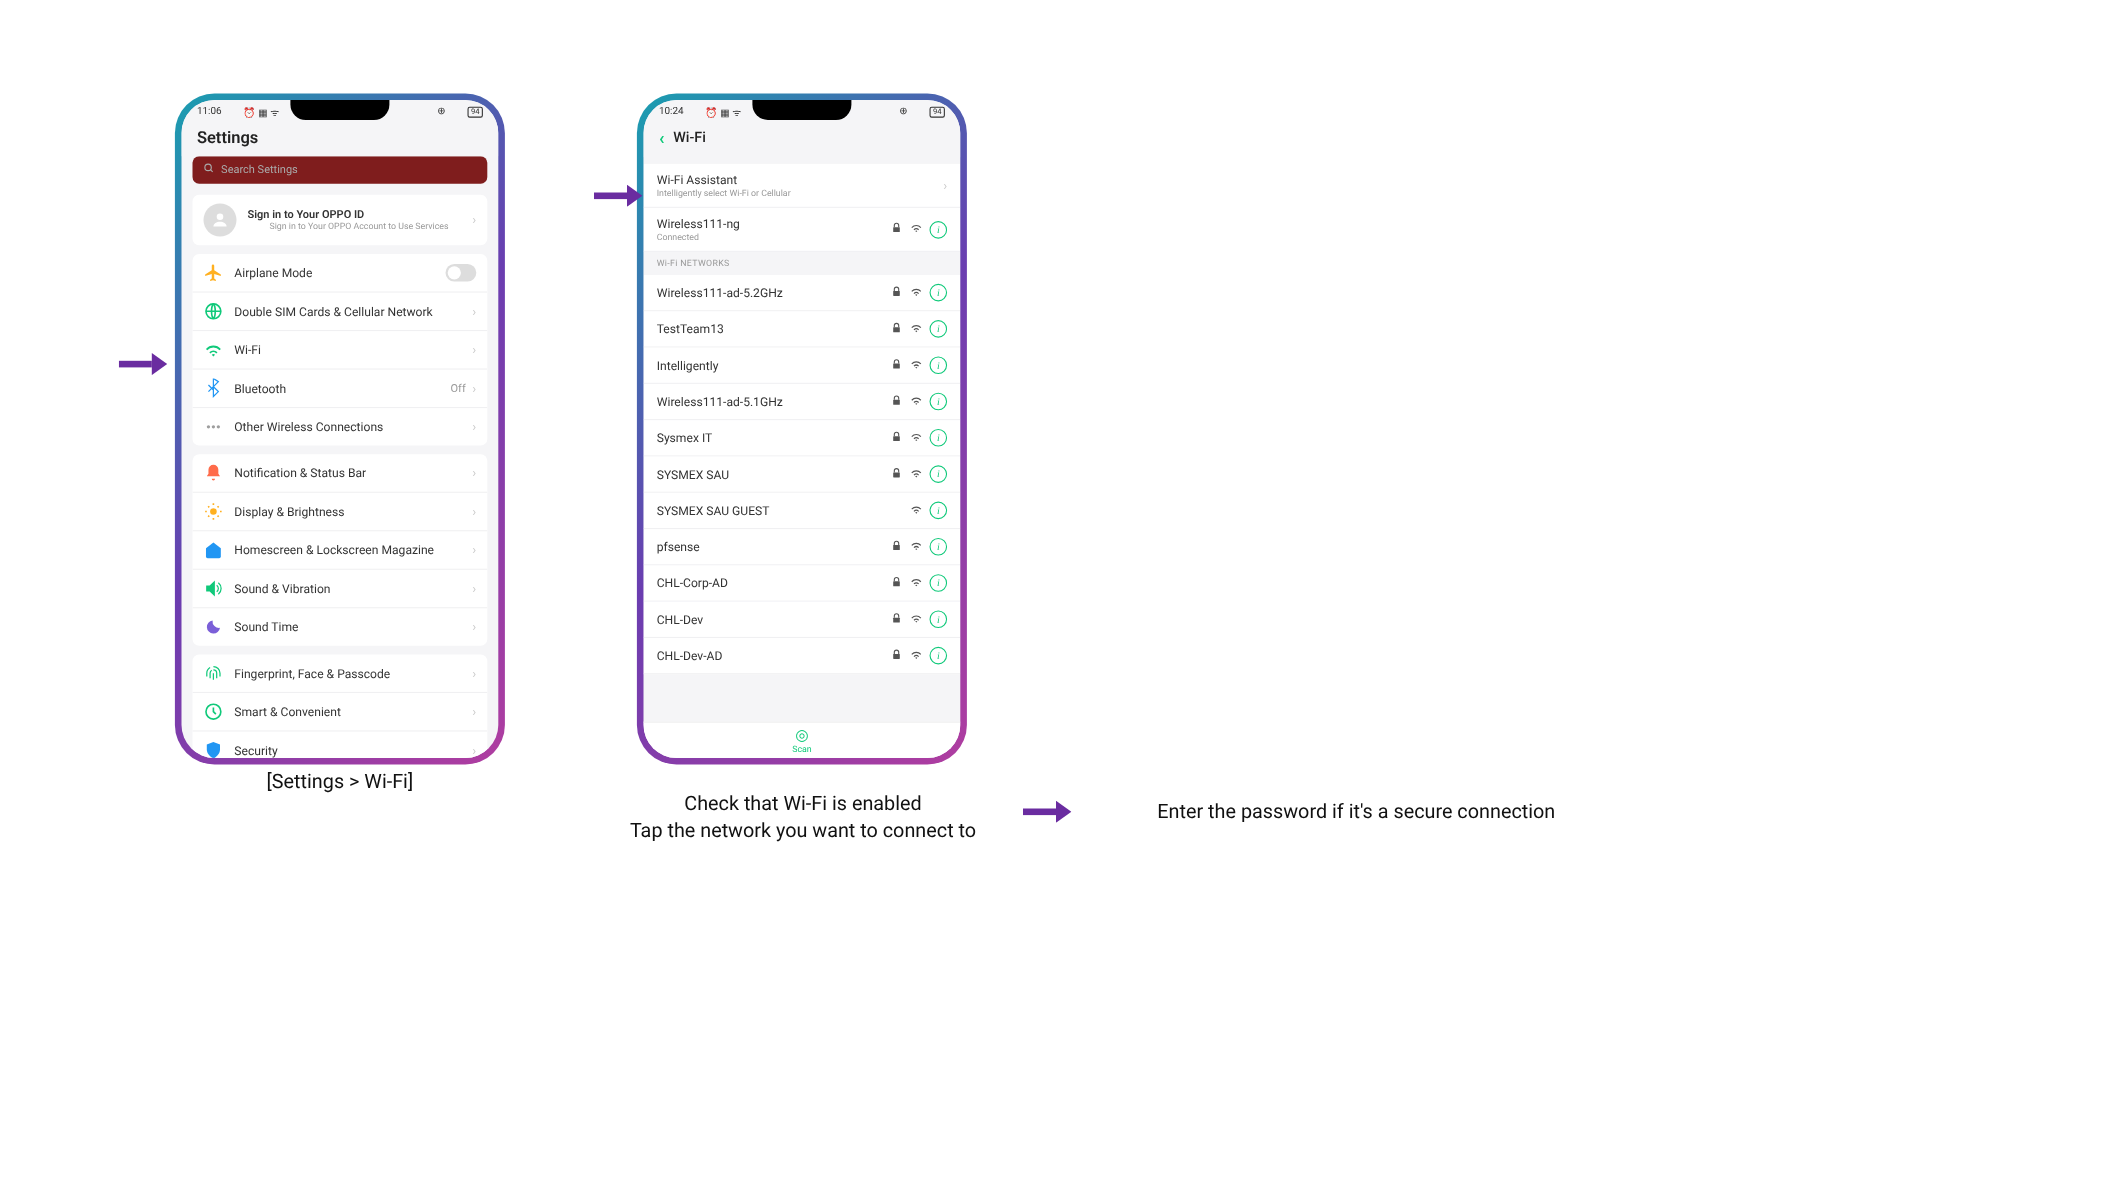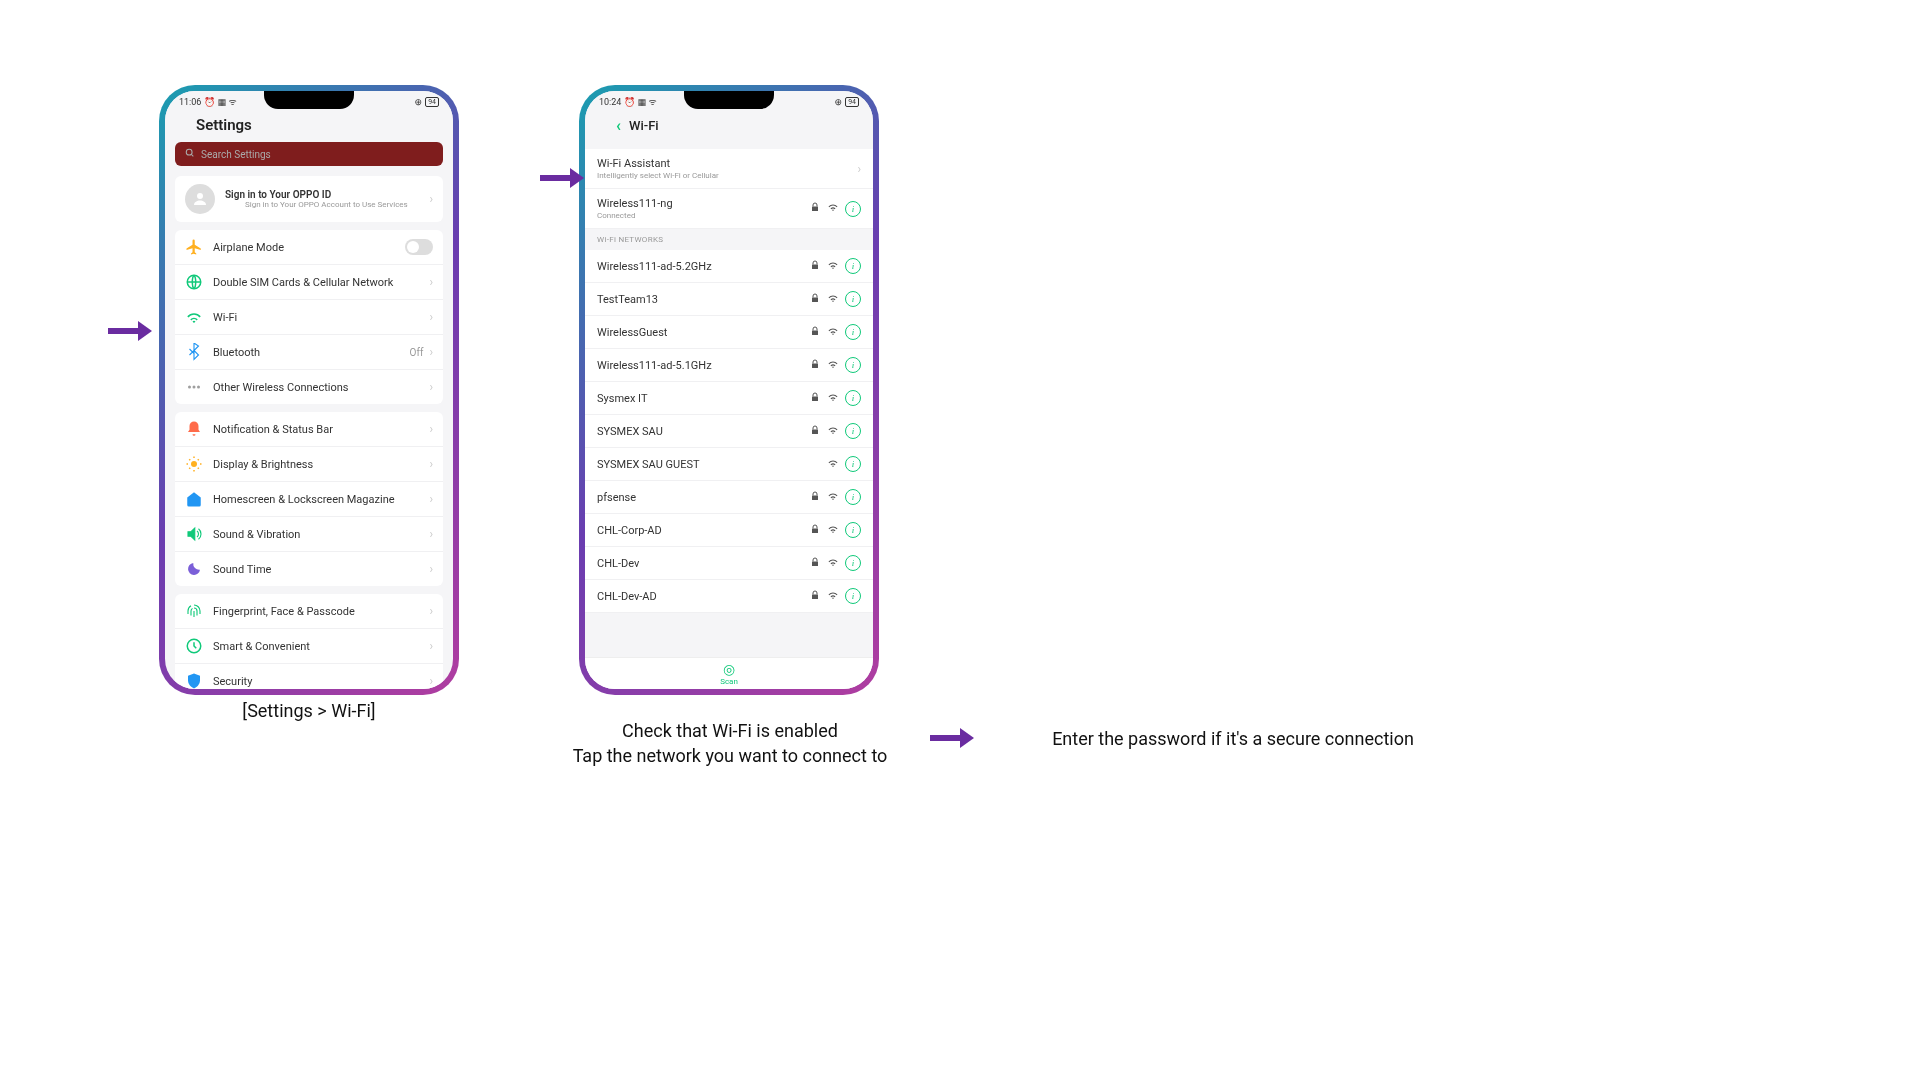"11:06" .status-left, .status-right { gap: 3px -> 20px }
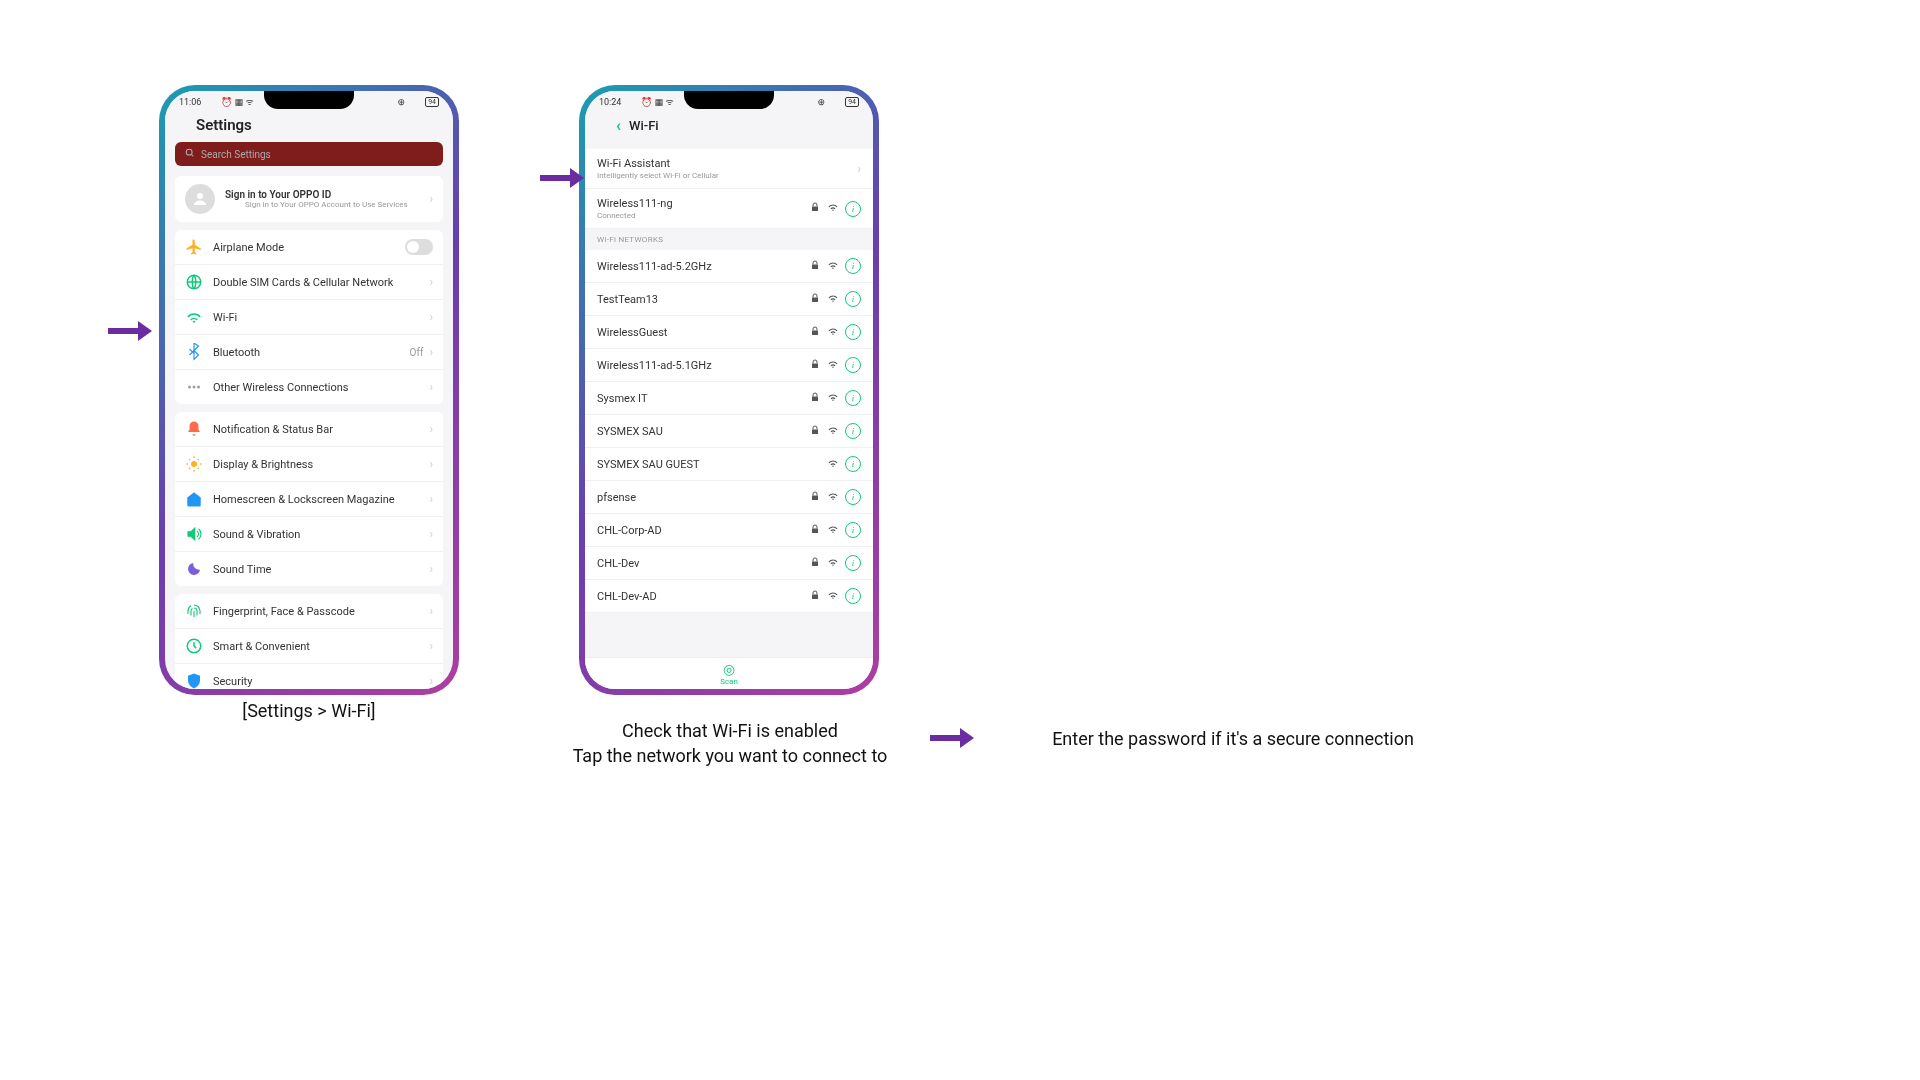"Settings" .header { padding: 6px 31px 8px -> 6px 14px 8px }
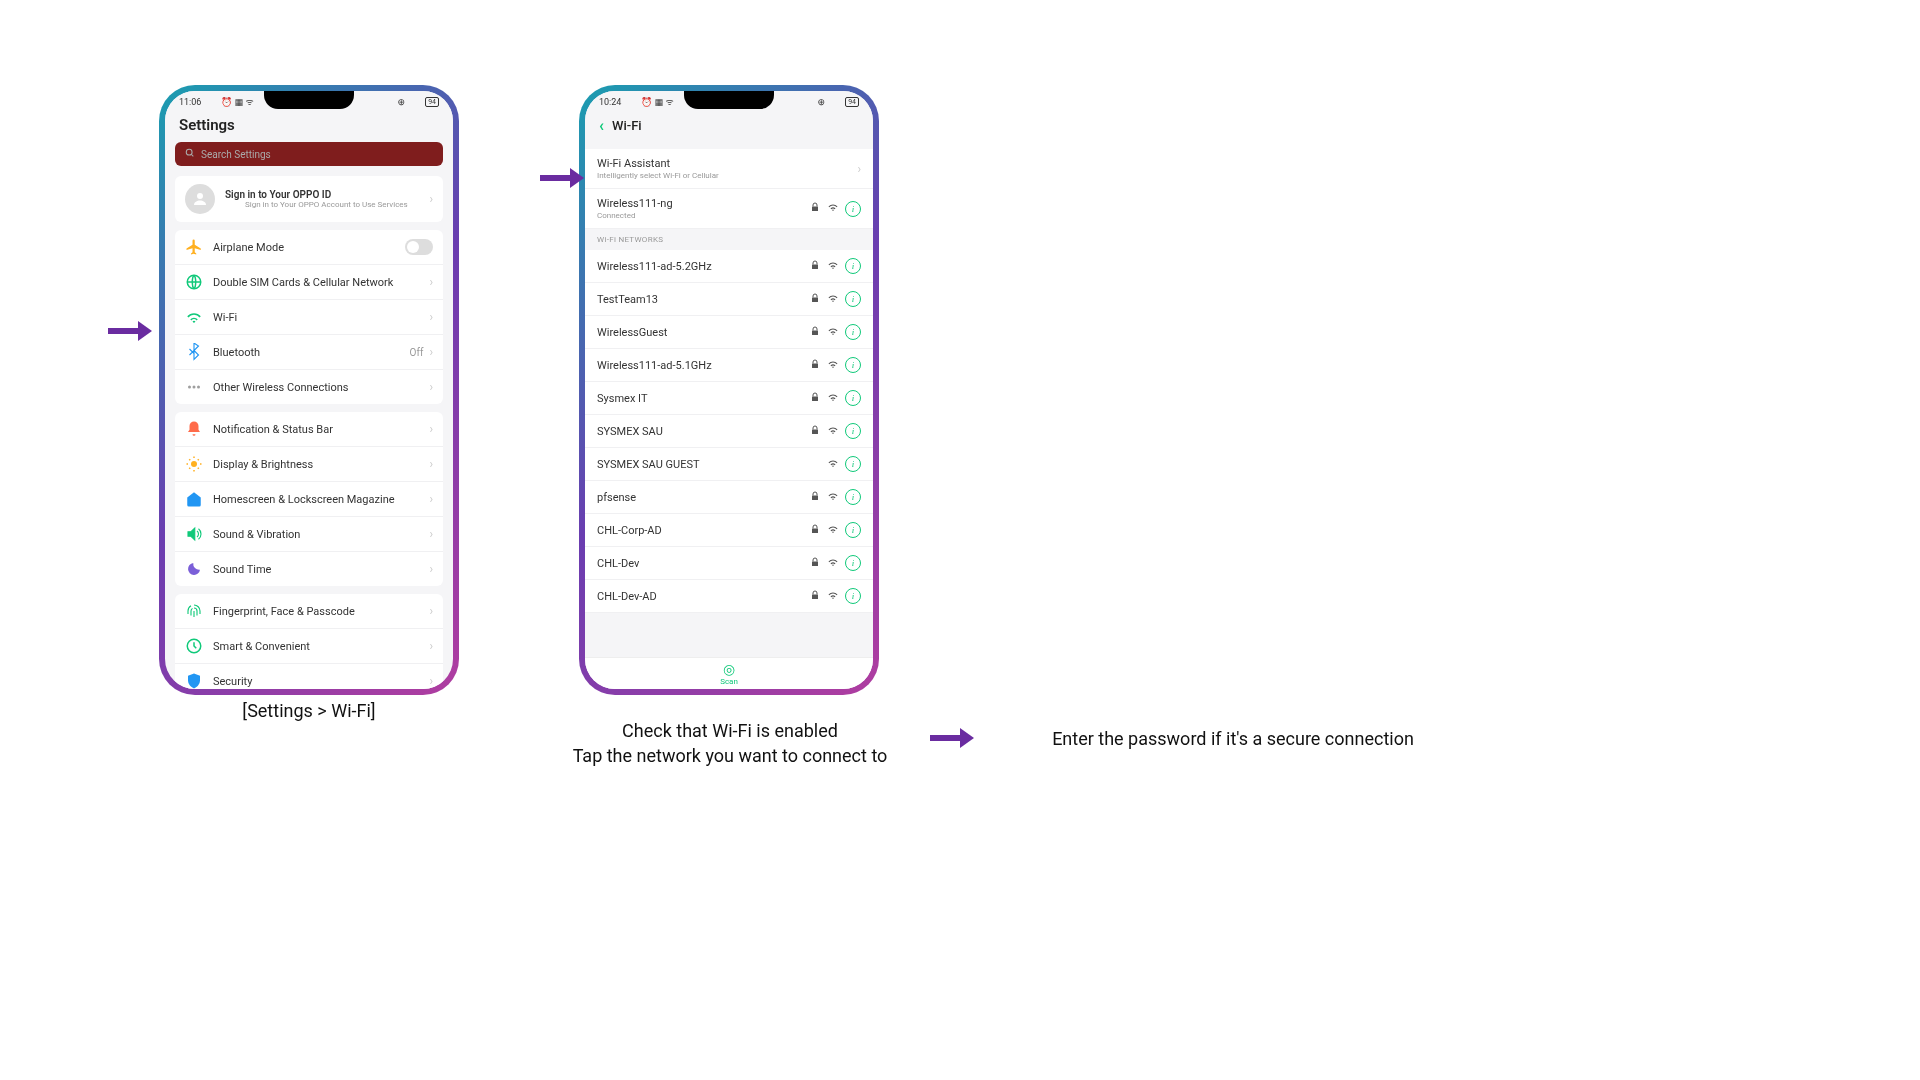"WirelessGuest" div.wifi-name-col { text: WirelessGuest -> Intelligently }
